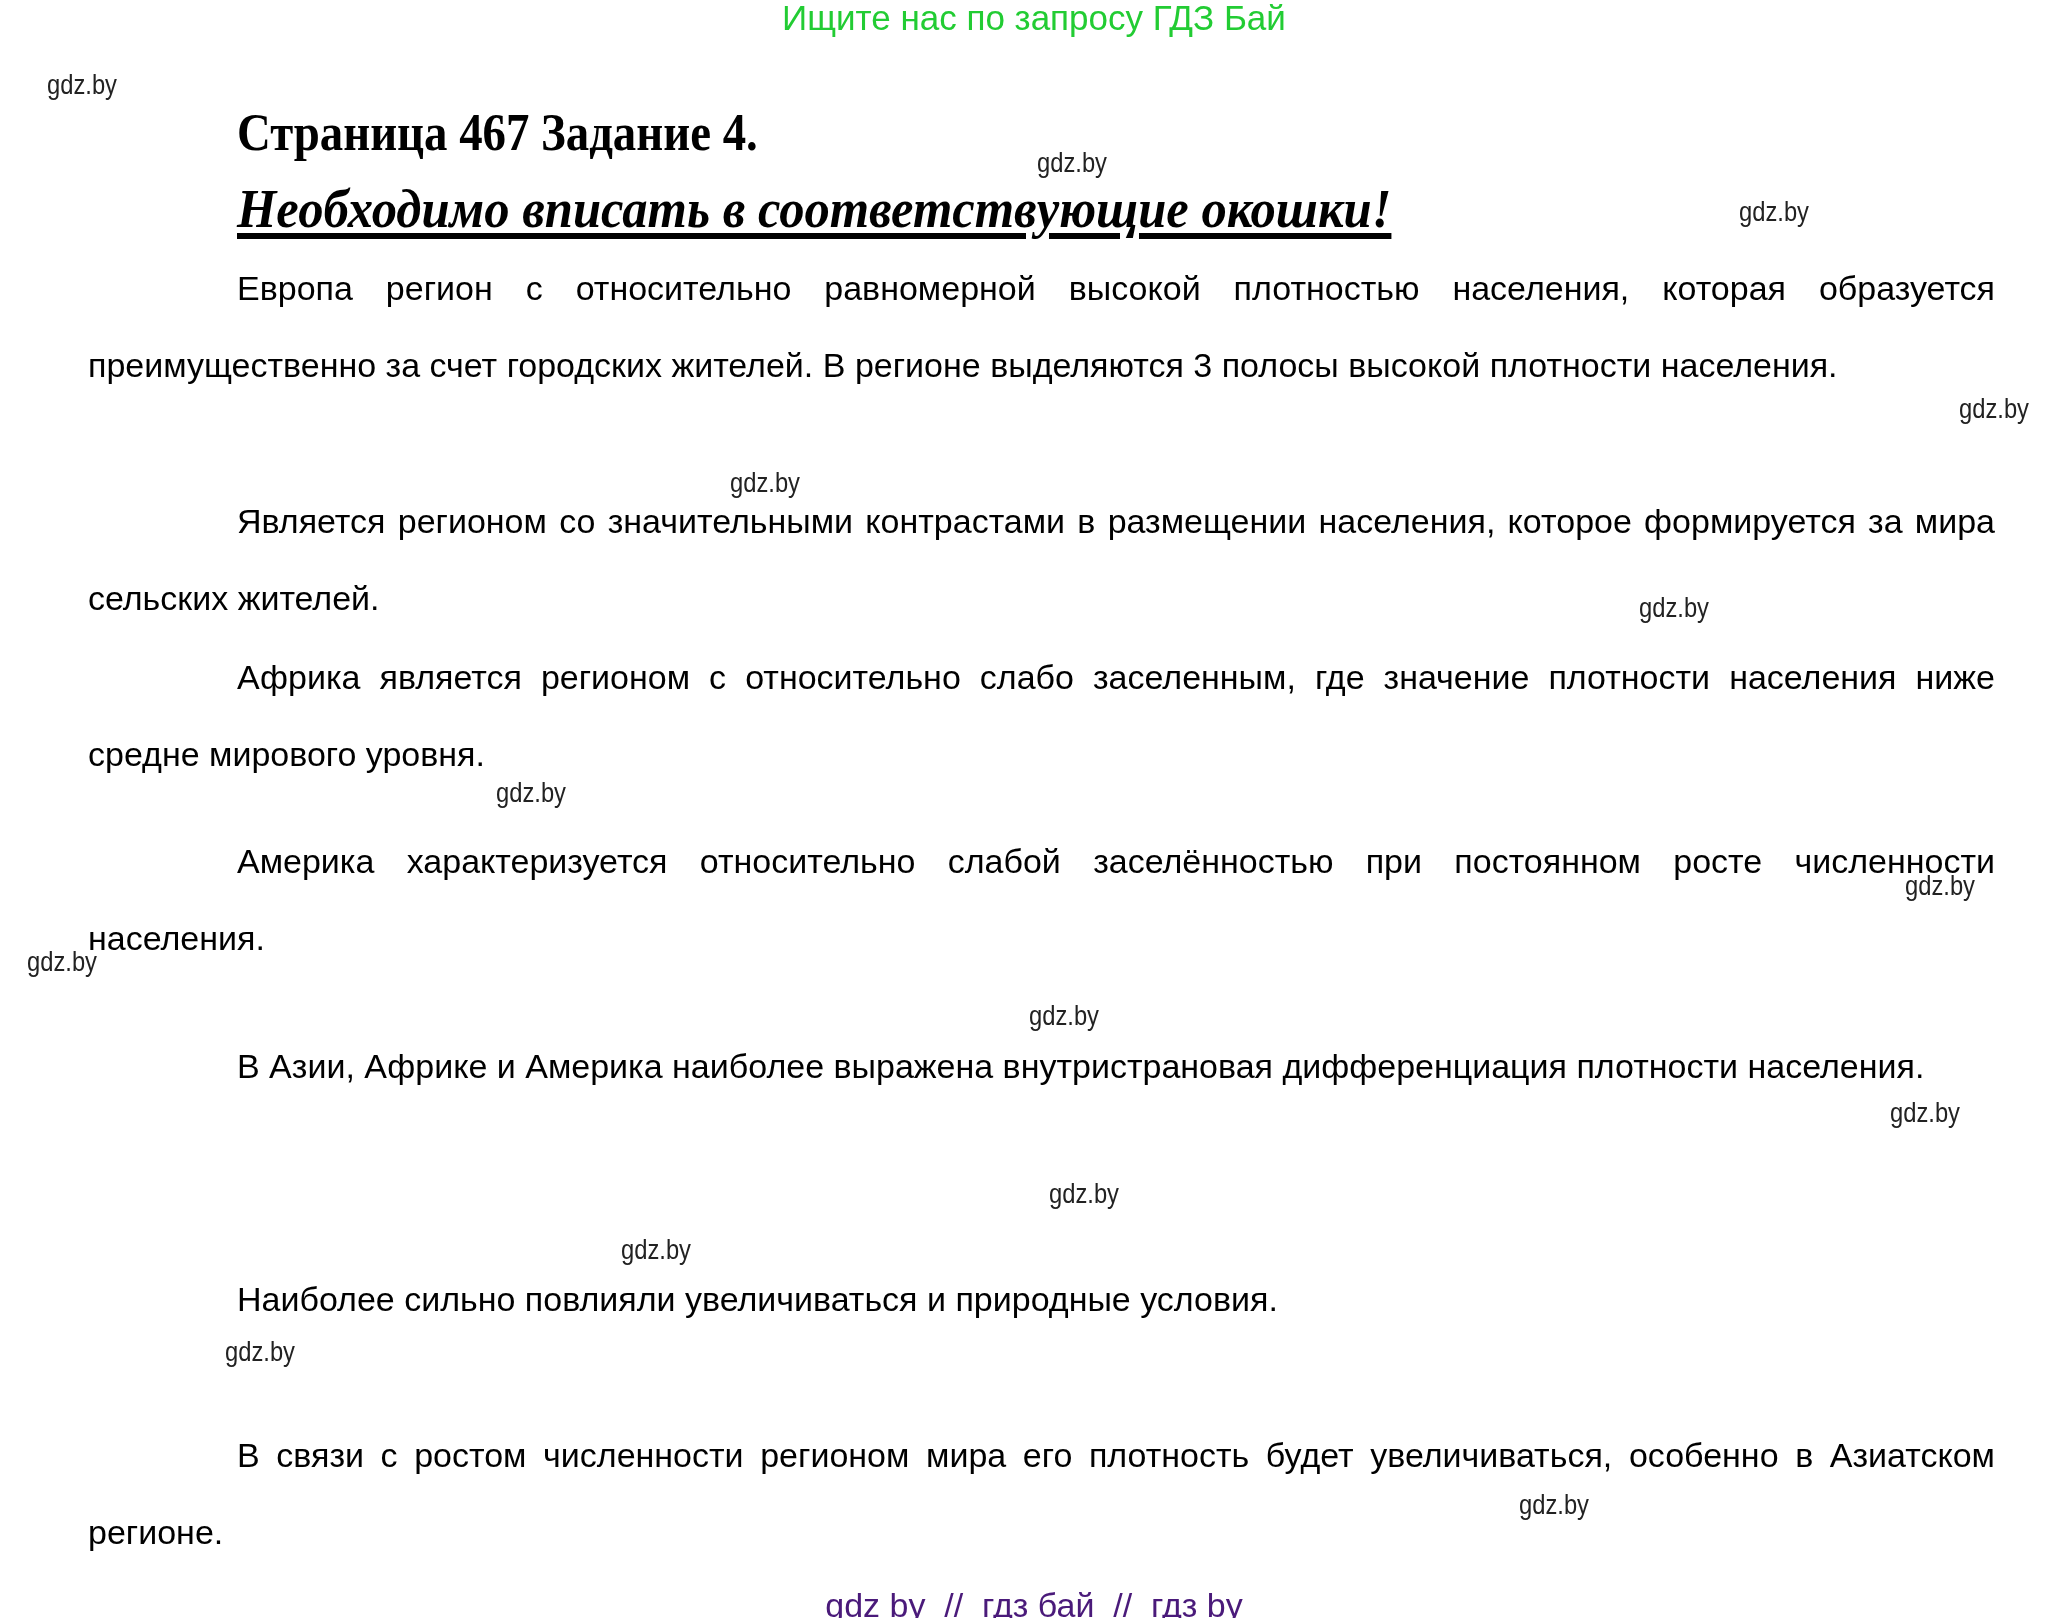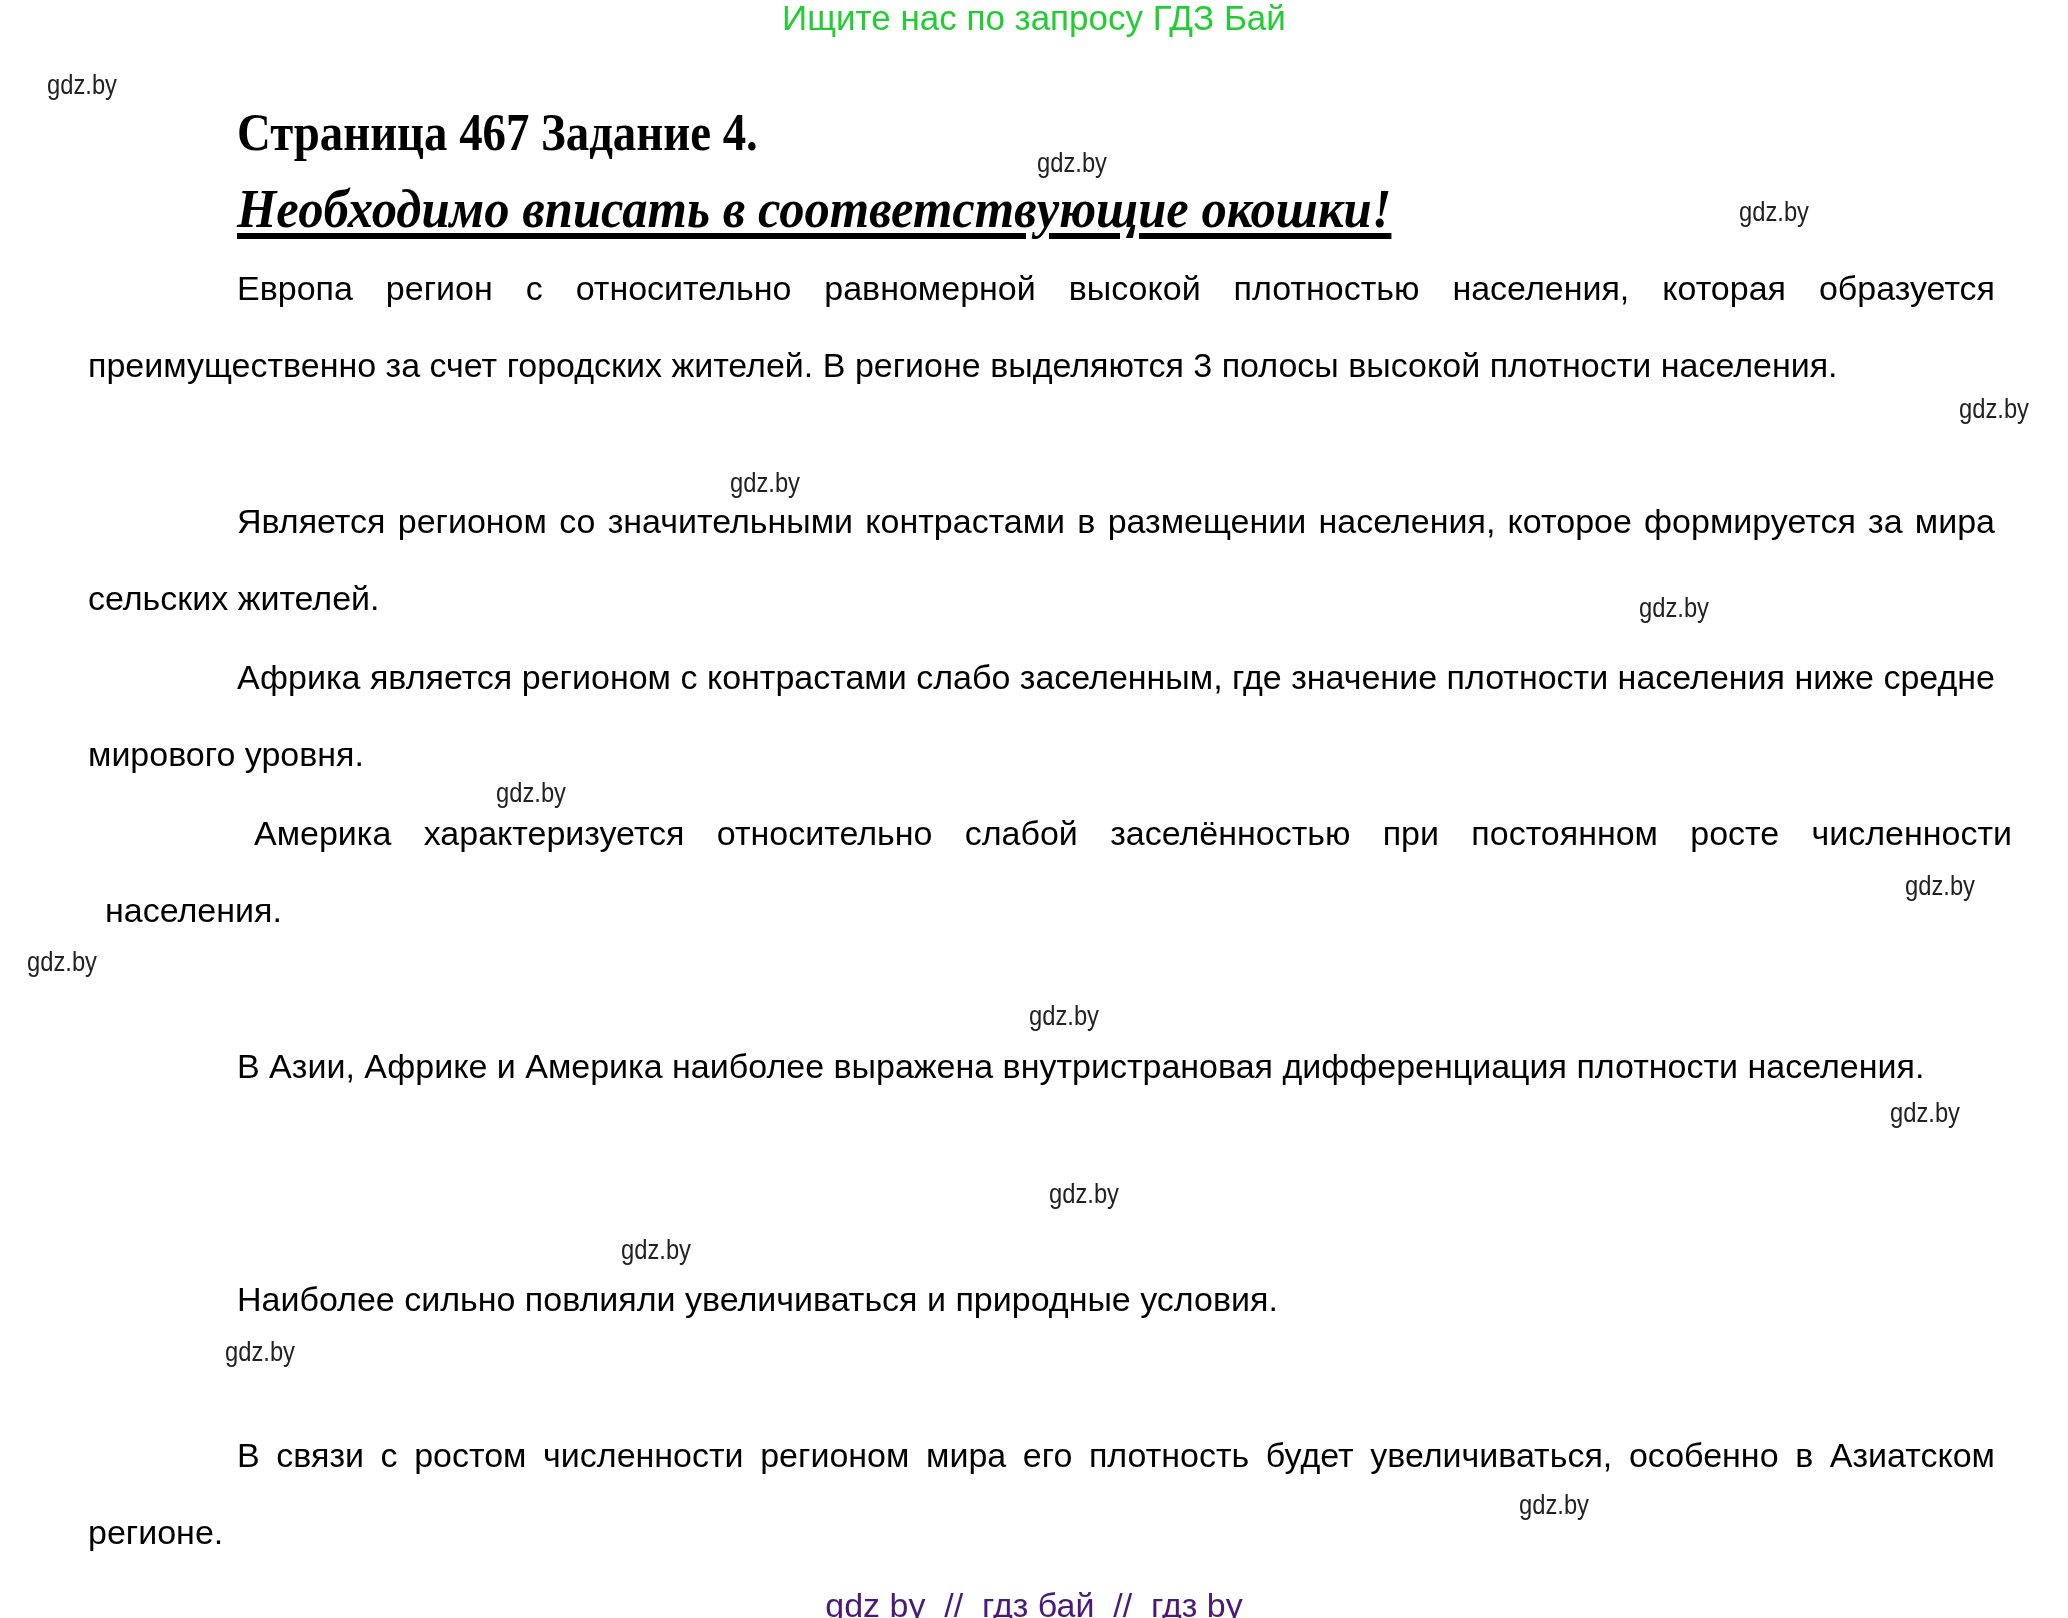"Африка является регионом с контрастами" div.para { text: контрастами -> относительно }
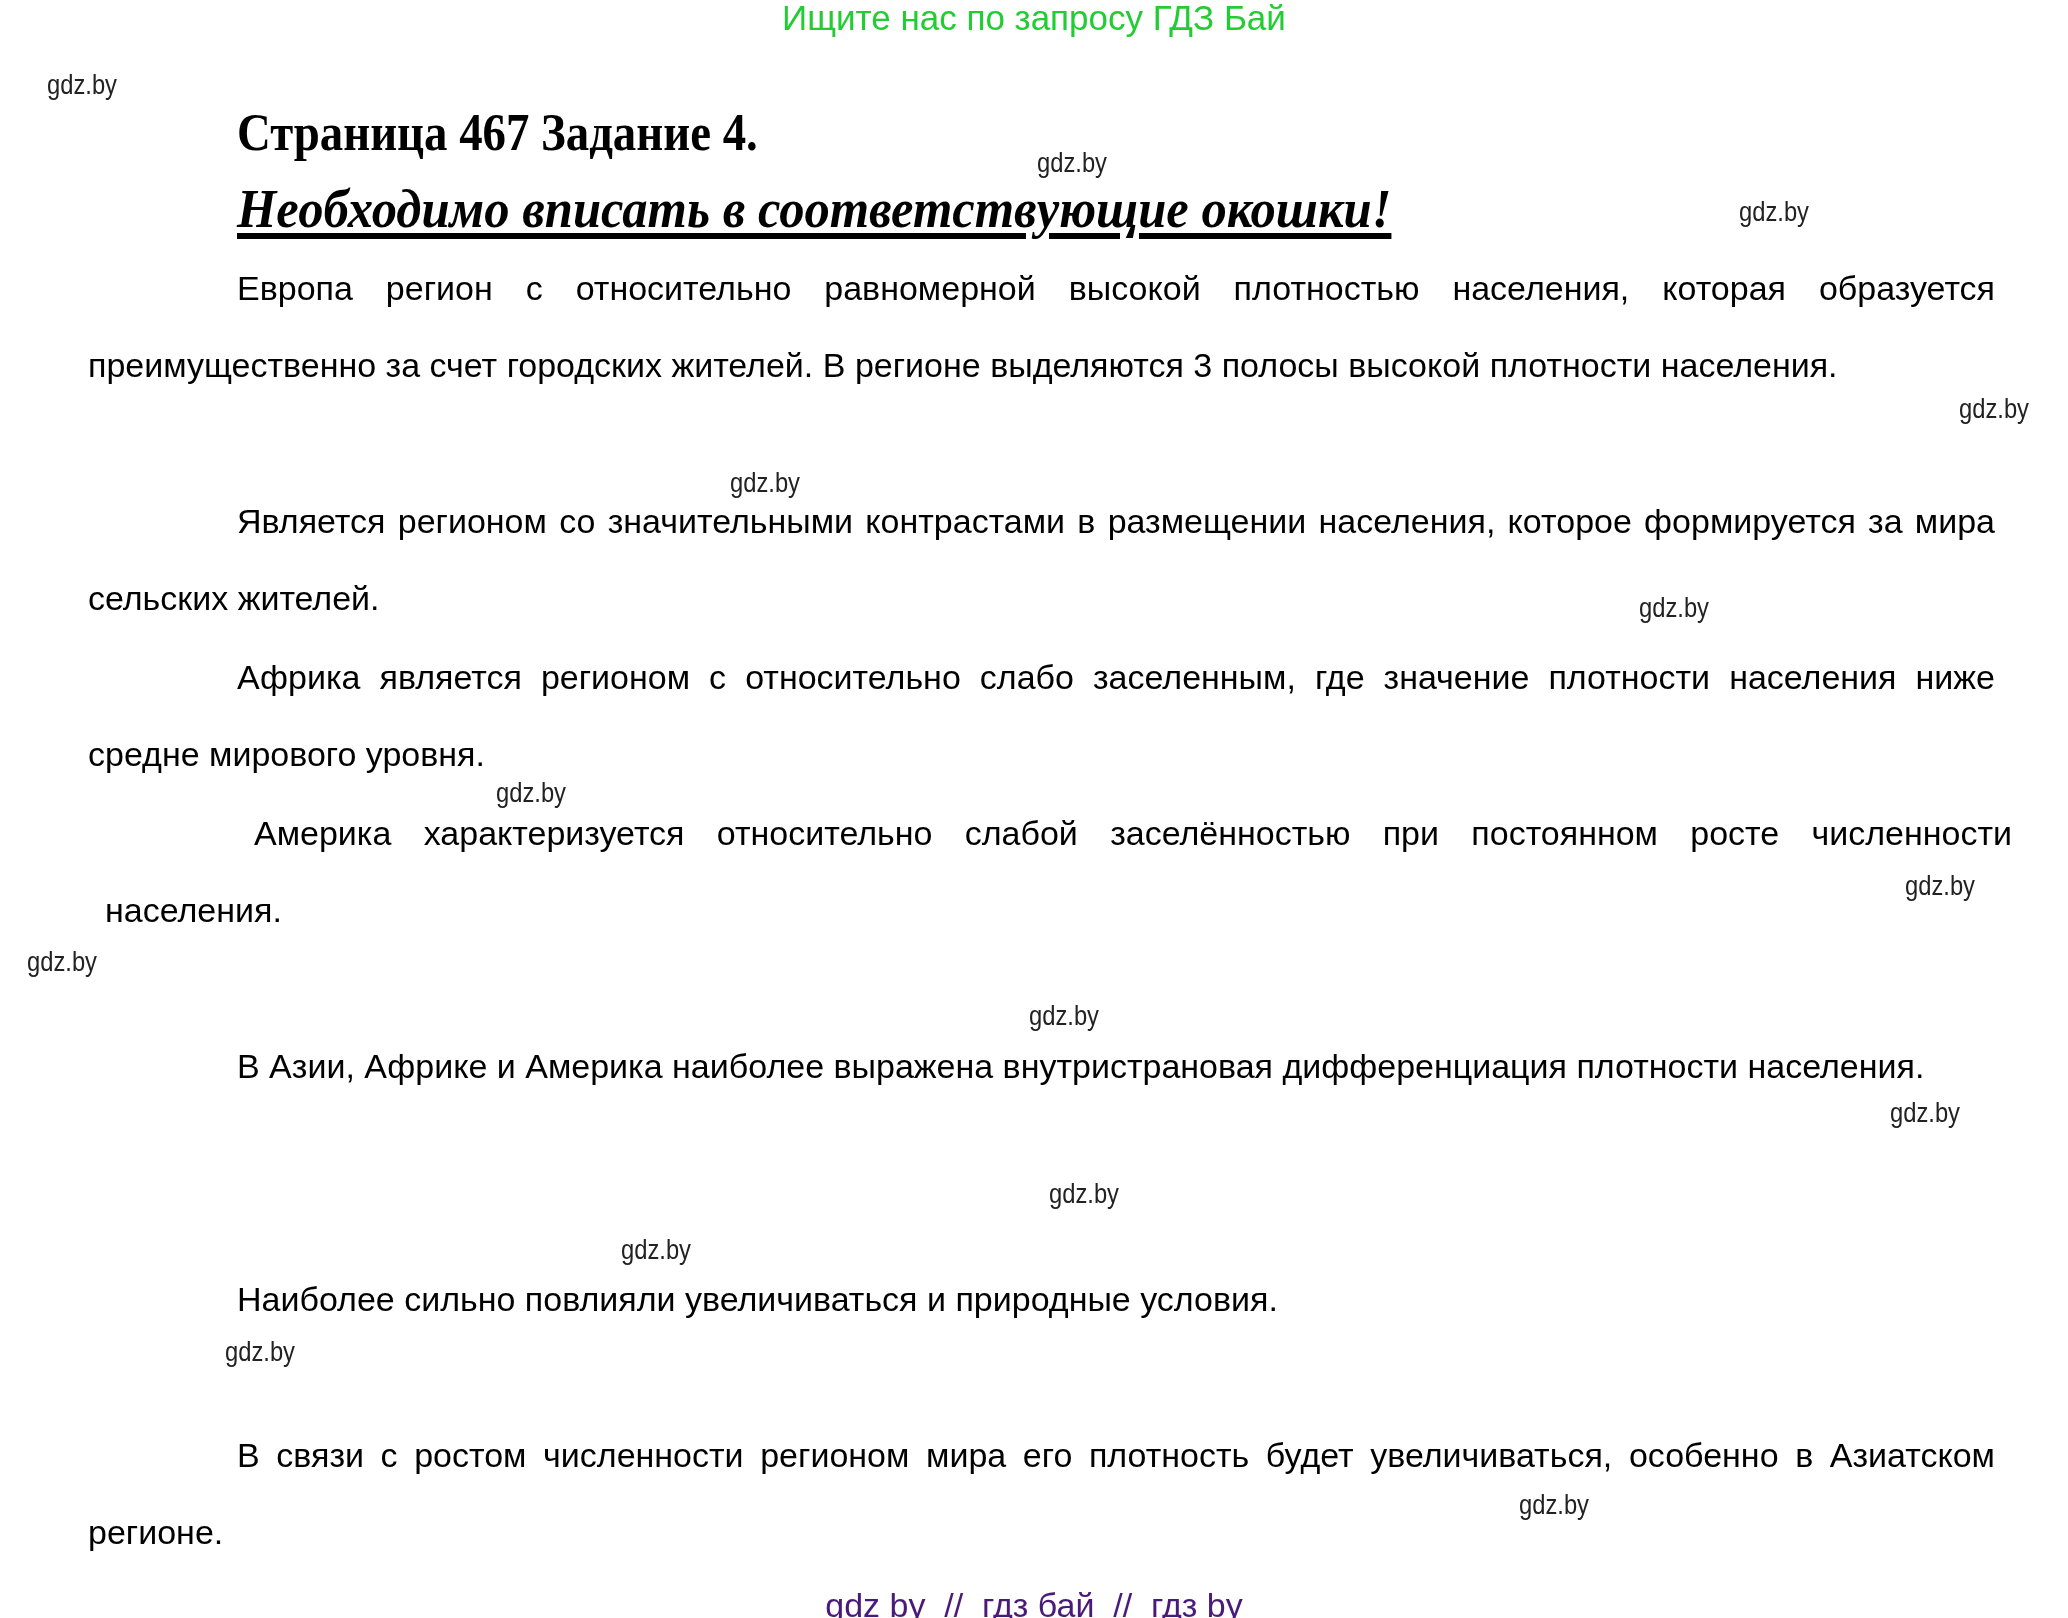"Америка характеризуется относительно" div.para { margin-left: 17px -> none; top: 795px -> 823px }
